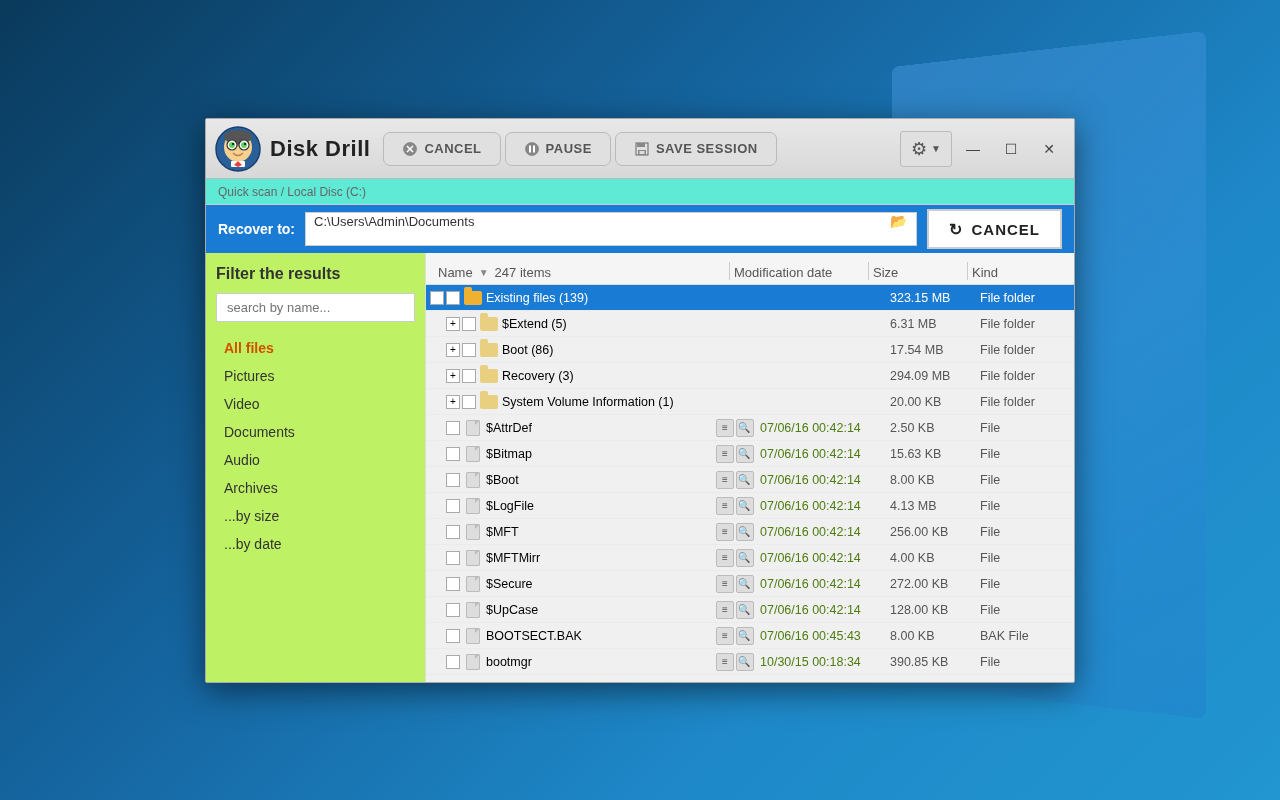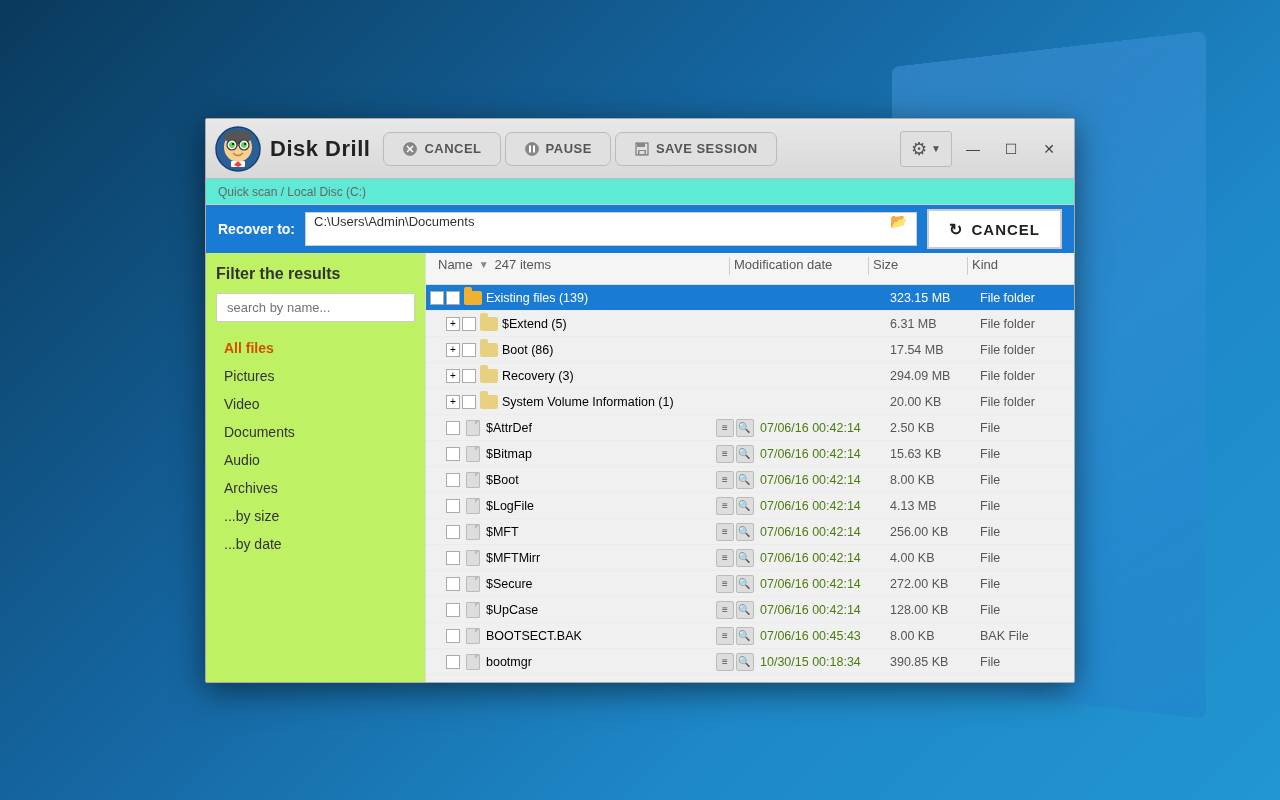"Name" .file-list-header { align-items: flex-start -> flex-end }
